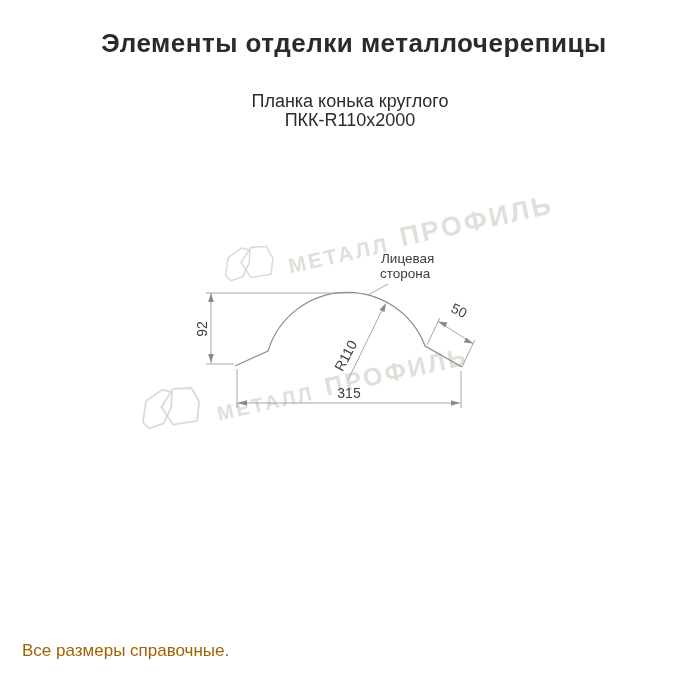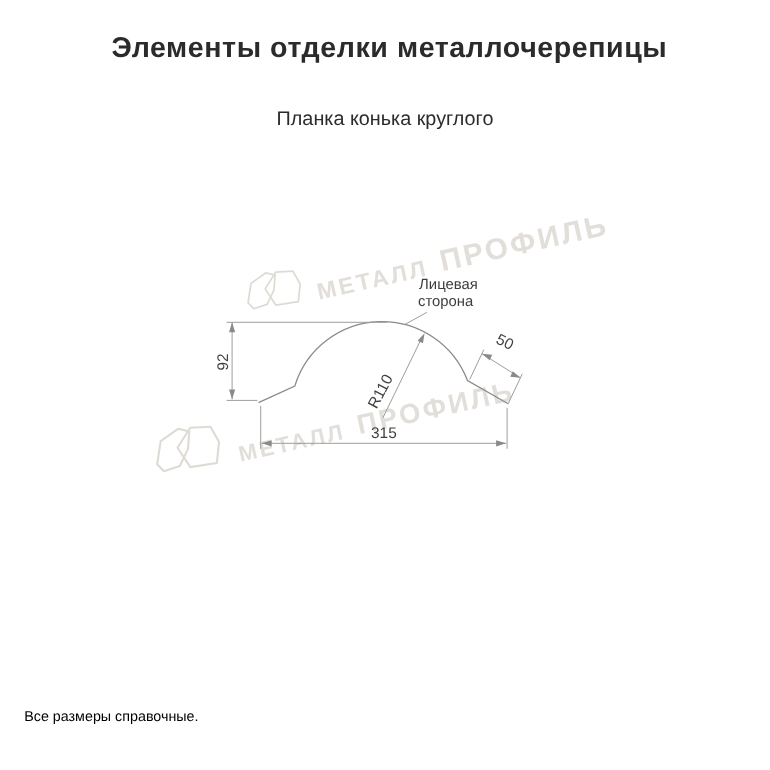"Планка конька круглого" .subtitle { top: 99px -> 92px }
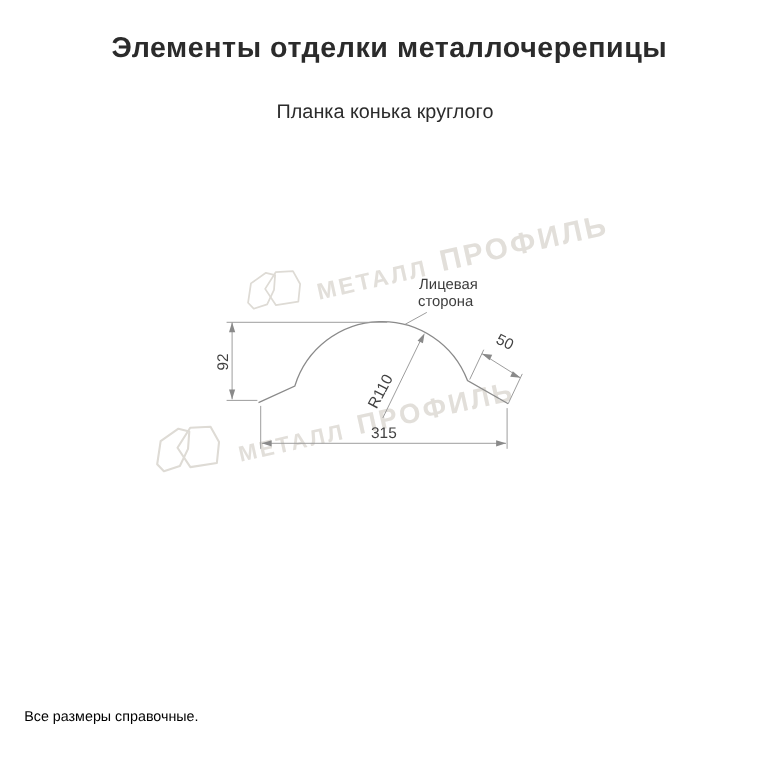"ПКК-R110х2000" div { html: none -> <div>ПКК-R110х2000</div> }
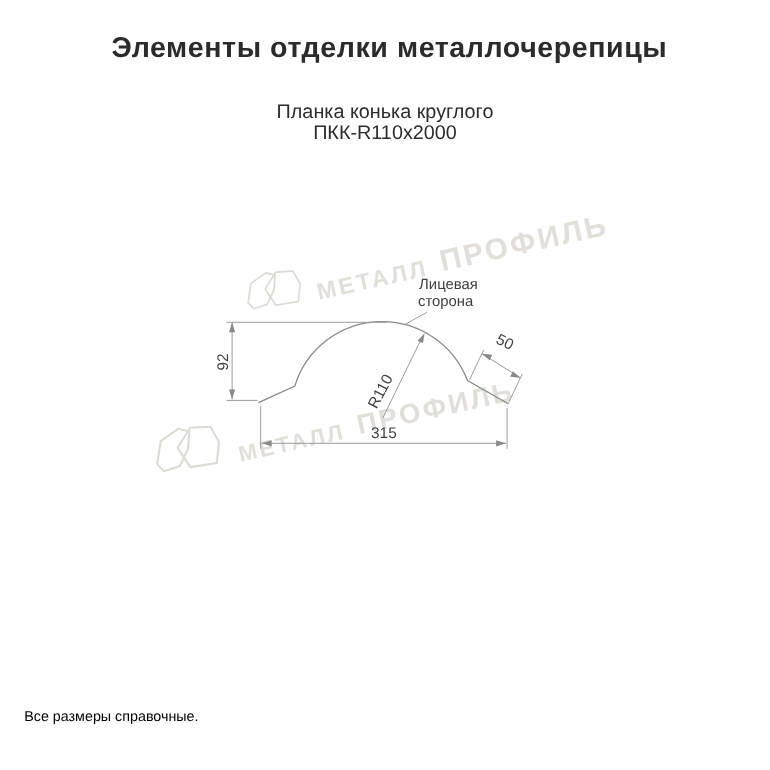"Все размеры справочные." .footer { color: #000000 -> #a16207; font-size: 13px -> 17px }
